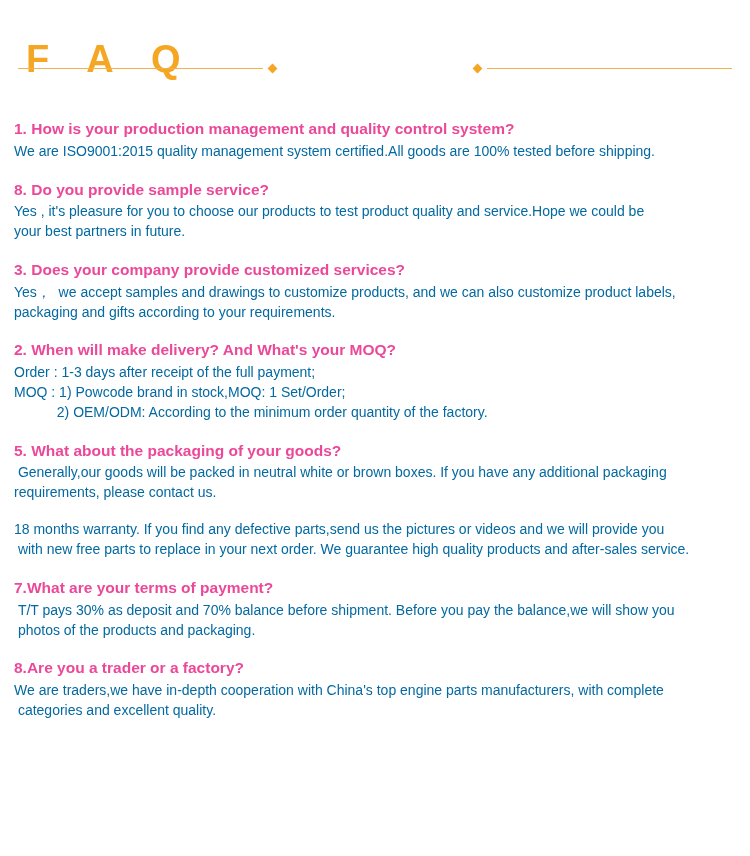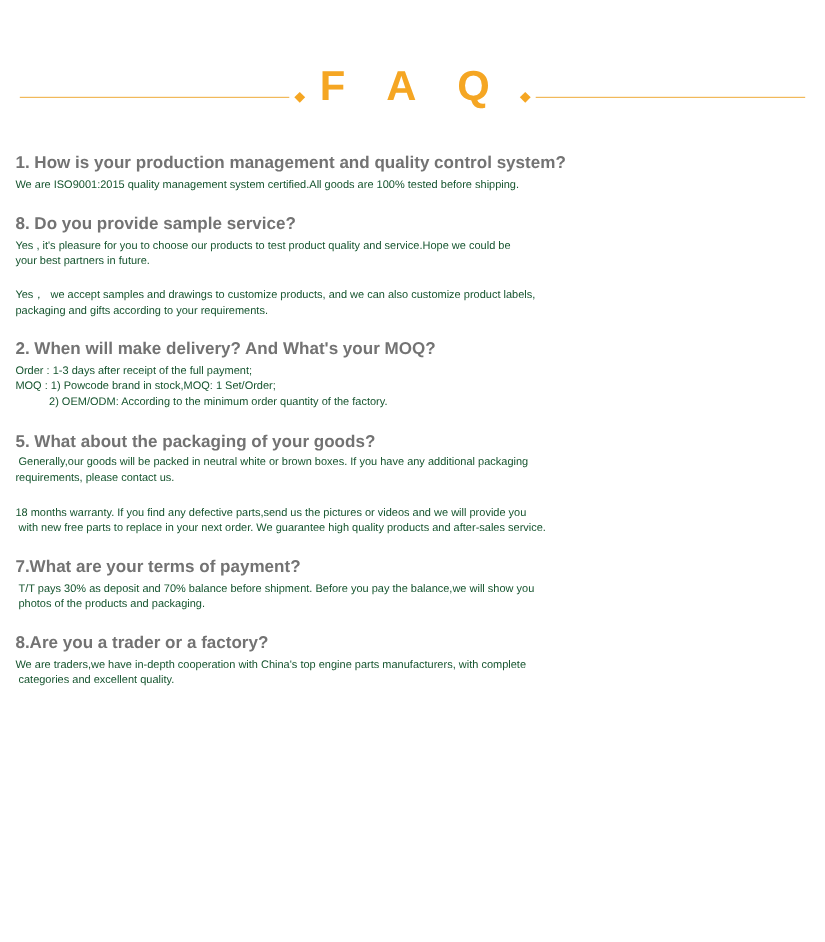"F A Q" .header { justify-content: center -> flex-start; margin-top: 20px -> none }
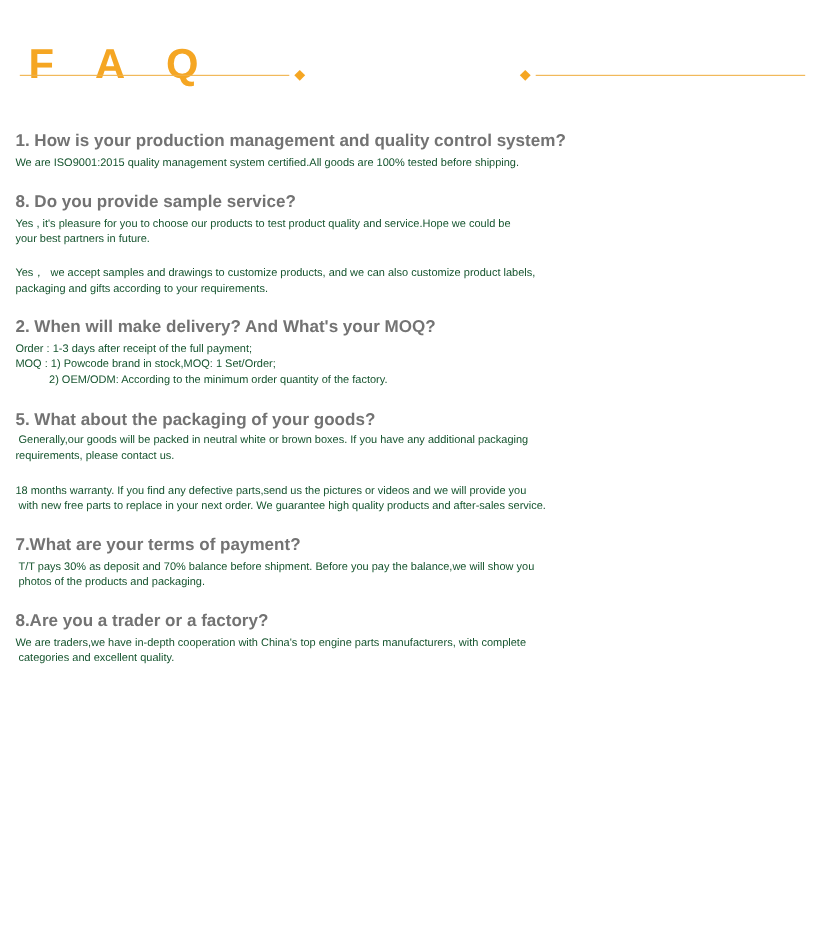"1. How is your production" .question { color: #737373 -> #ec4899 }
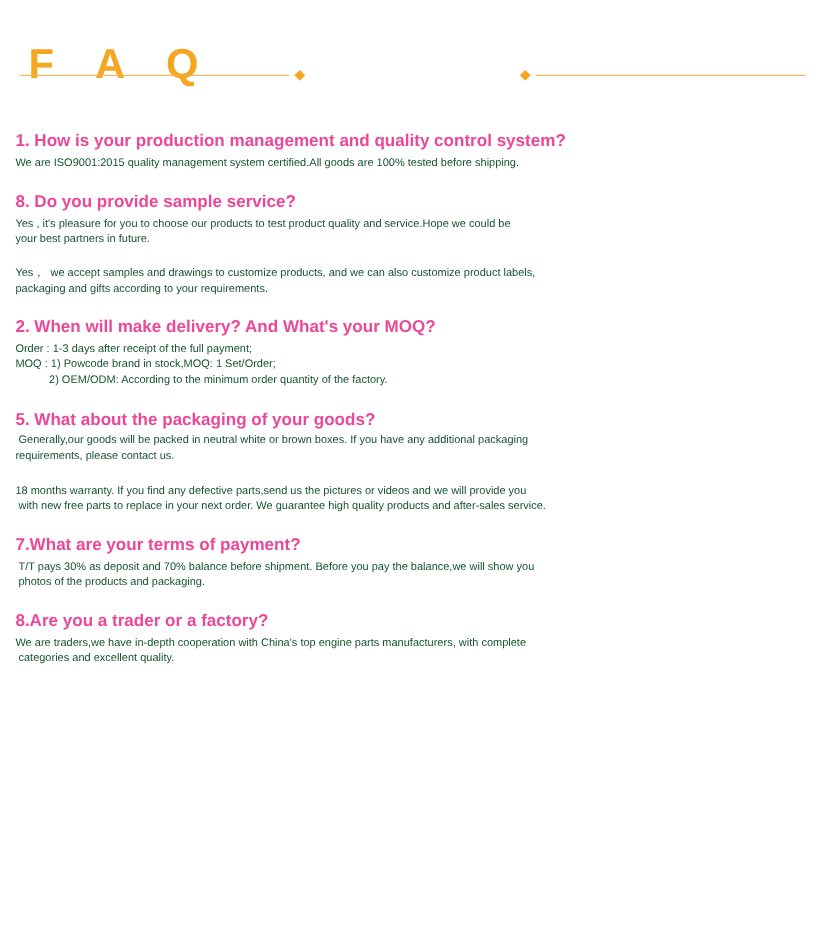"We are ISO9001:2015 quality management" .answer-line { color: #14532d -> #0369a1; font-size: 10px -> 14px }
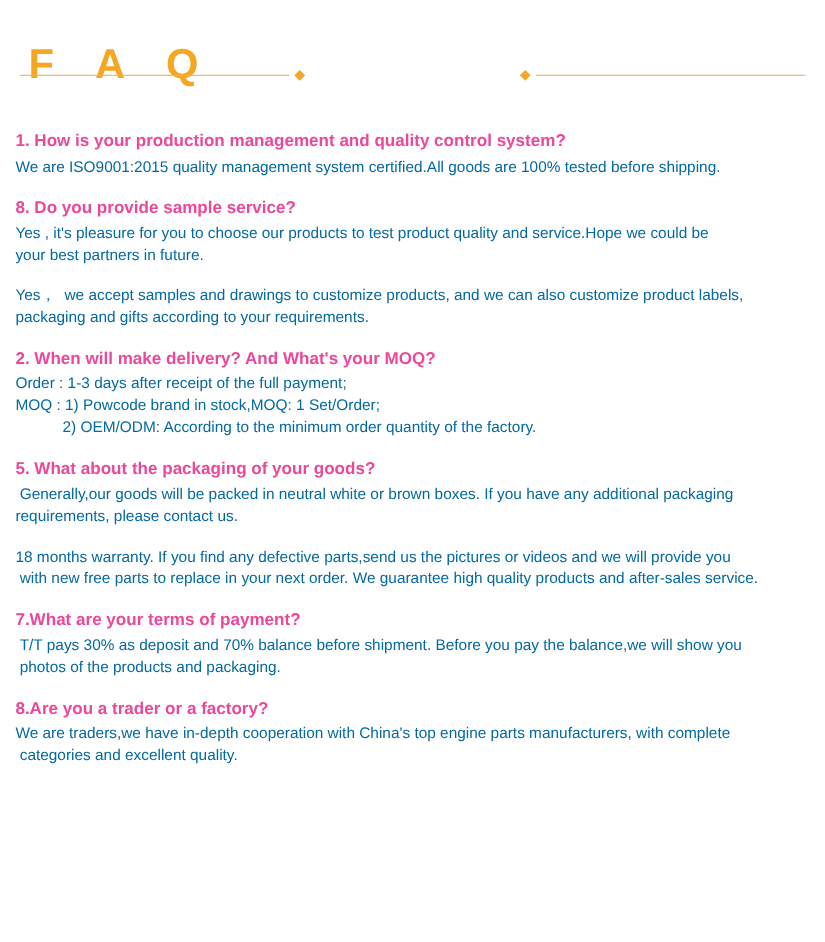"3. Does your company provide" div.question { html: none -> <div>3. Does your company provide customized services?</div> }
